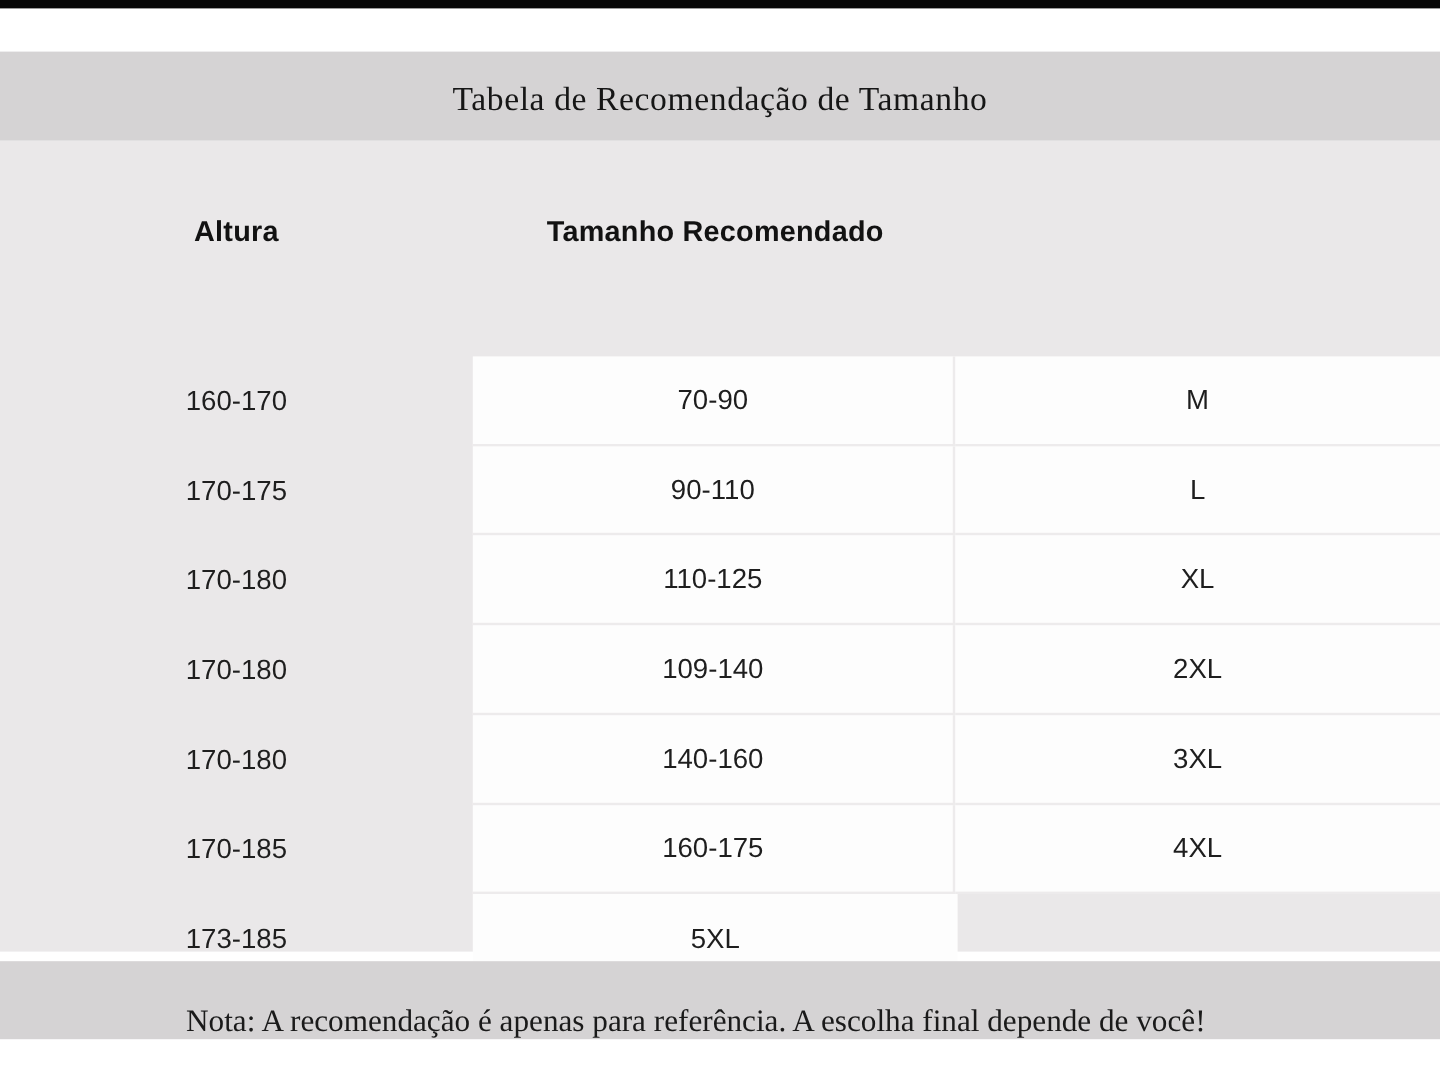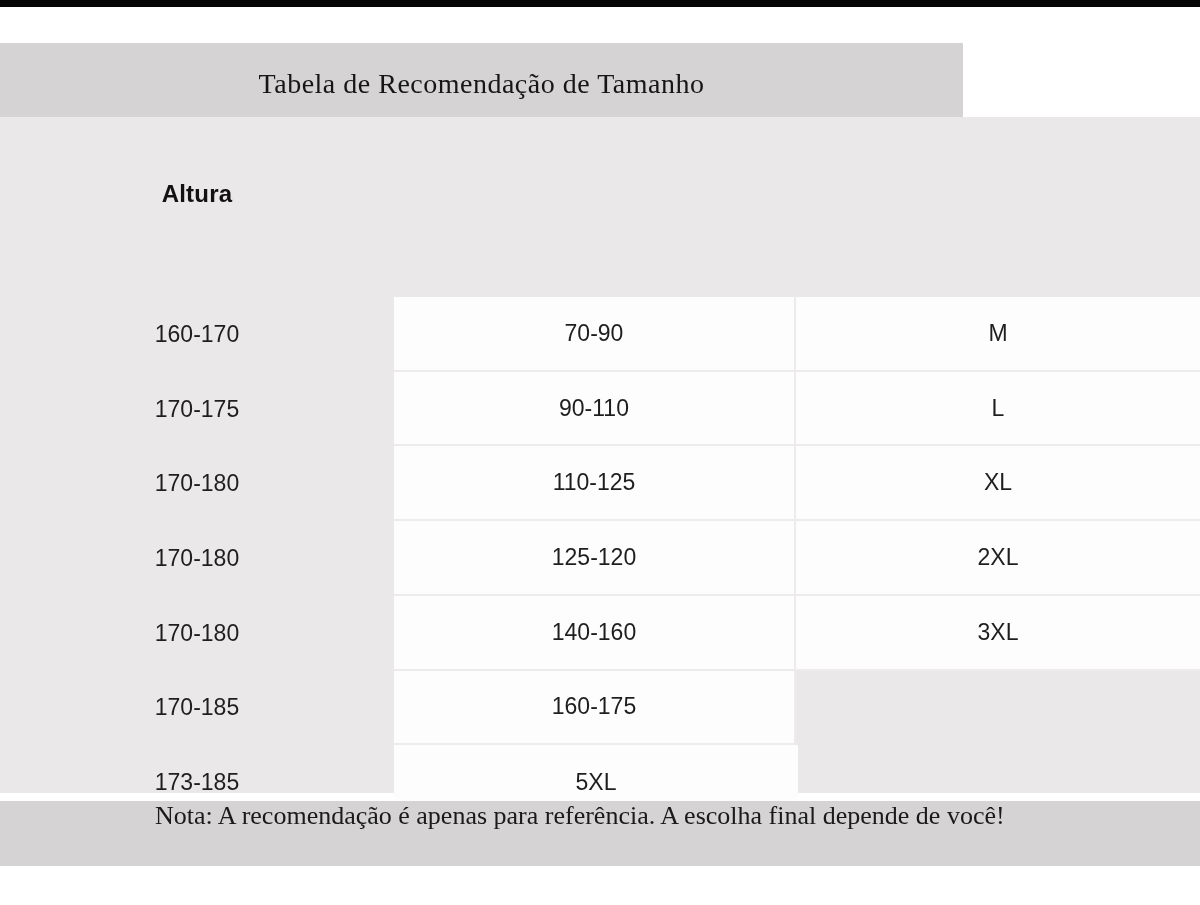"Tabela de Recomendação de Tamanho" .title-band { width: 963px -> 1200px }
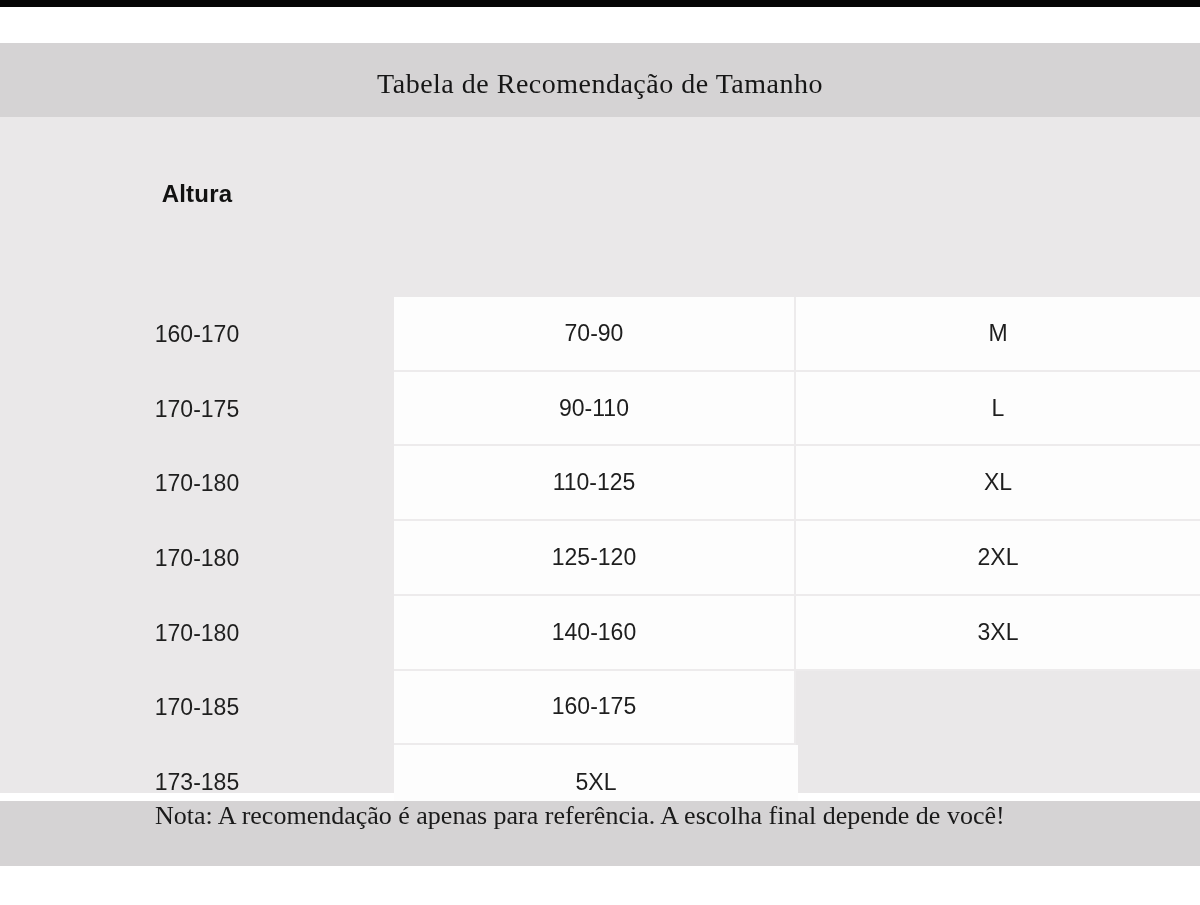"Tamanho Recomendado" div.hcell { html: none -> <div>Tamanho Recomendado</div> }
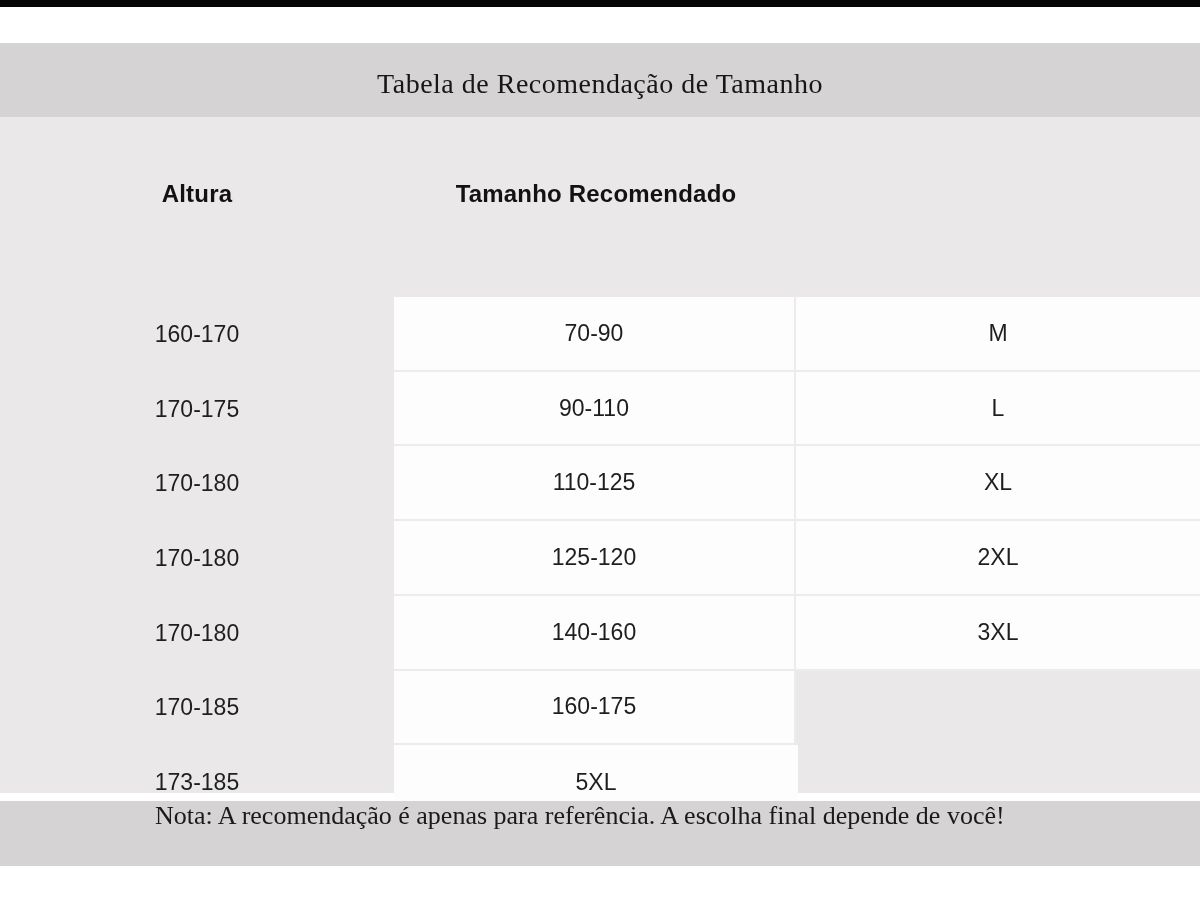"125-120" div.cell { text: 125-120 -> 109-140 }
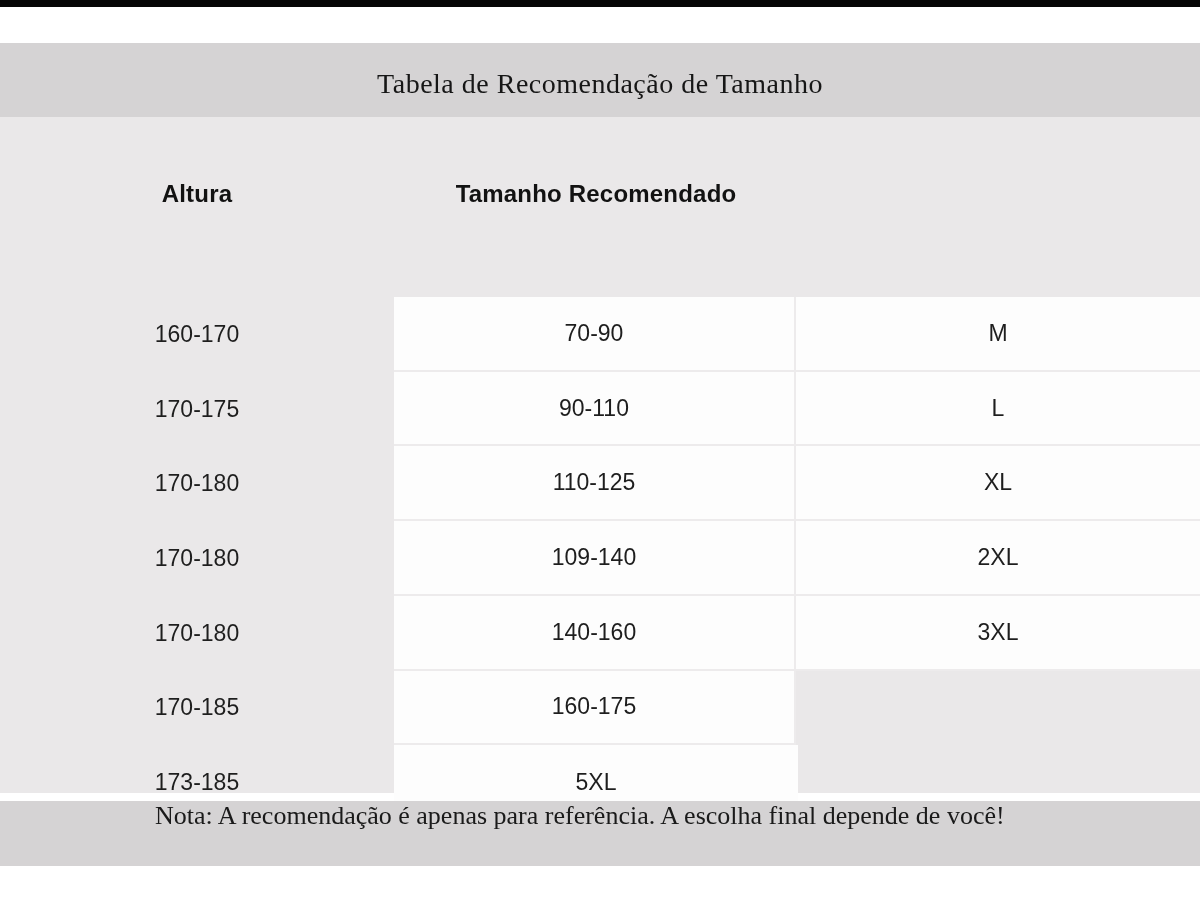"4XL" div.cell { html: none -> <div>4XL</div> }
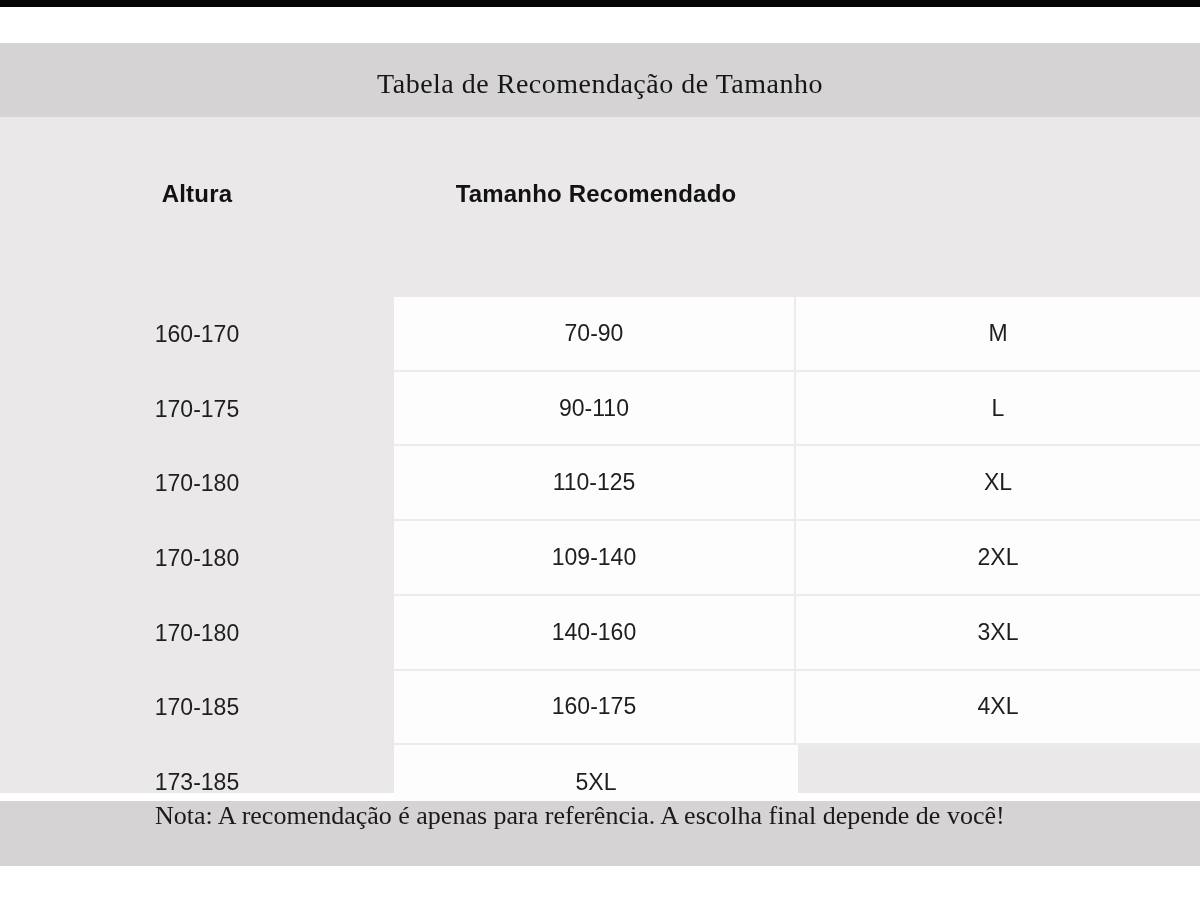"Nota: A recomendação é apenas" .note-band { align-items: flex-start -> flex-end }
